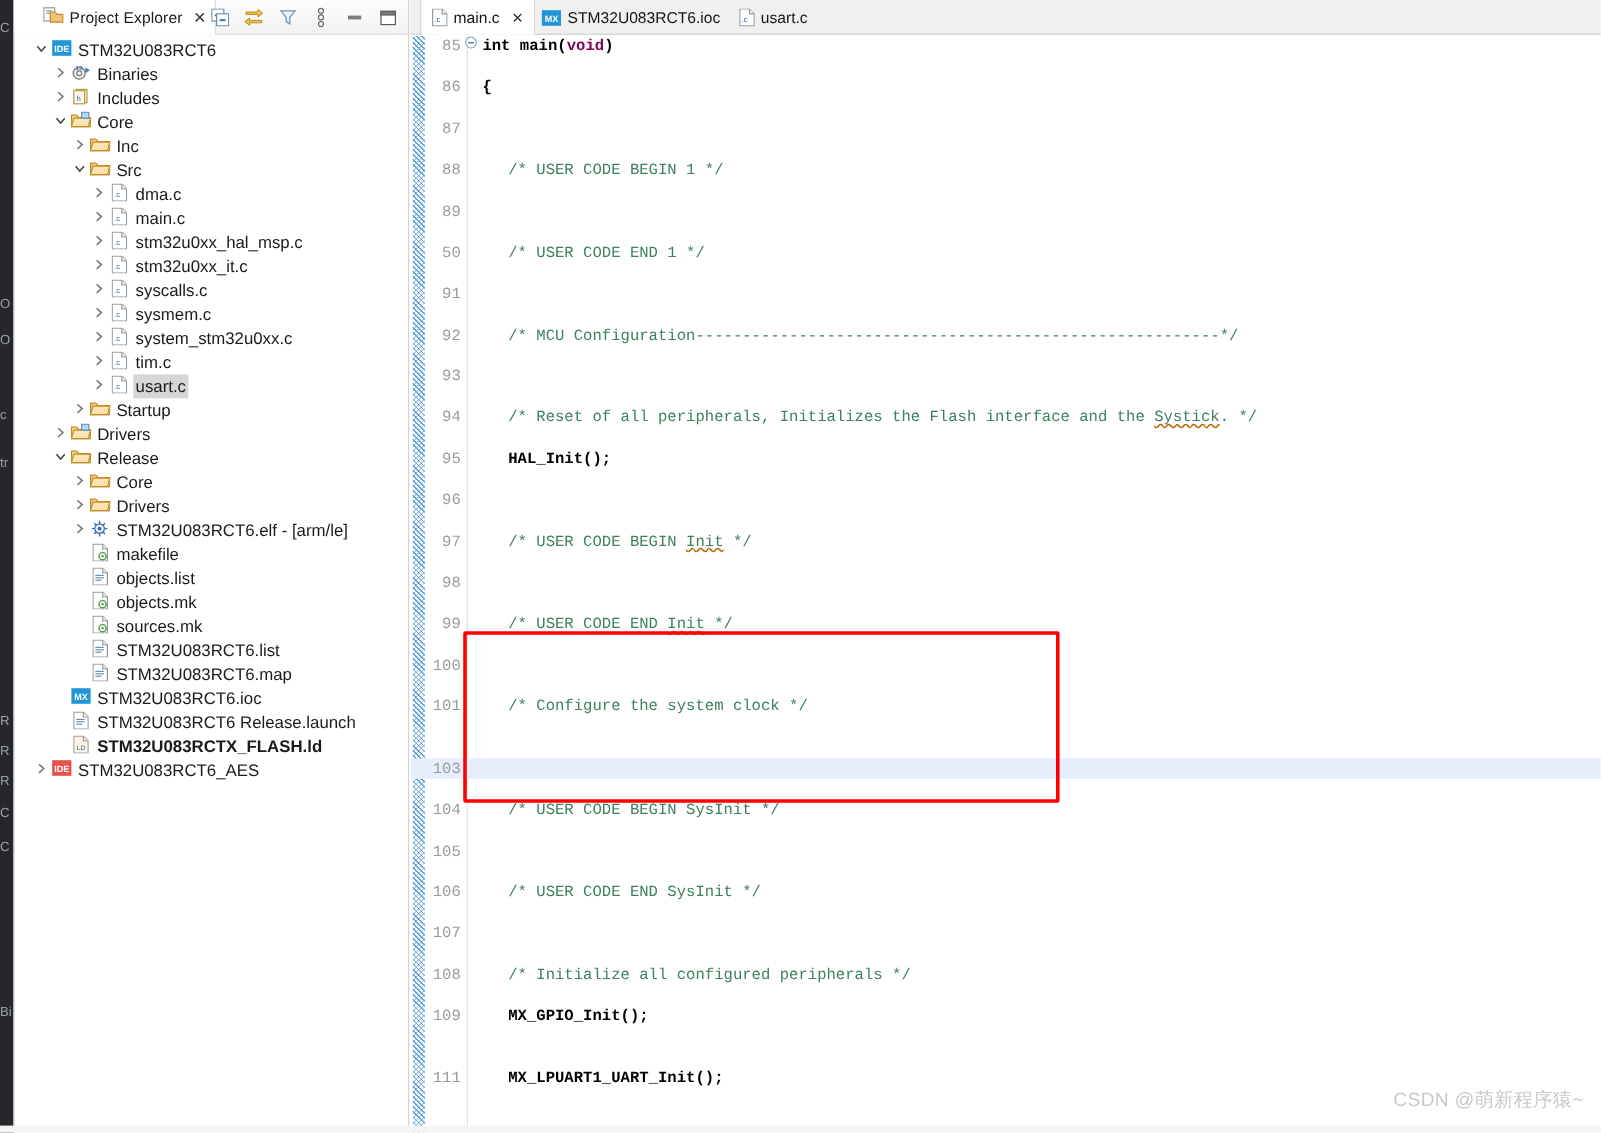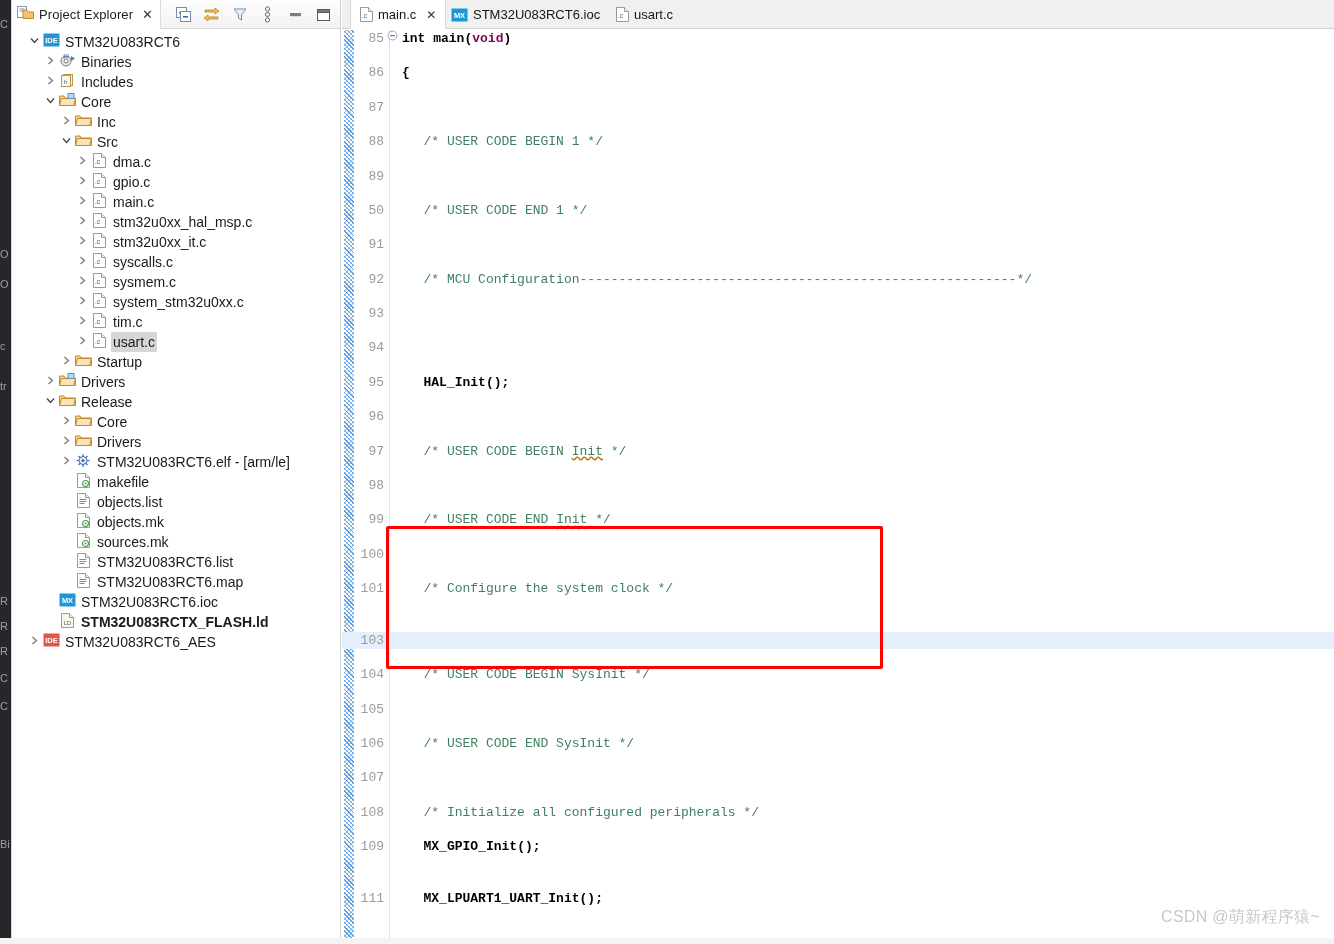"Project Explorer" .pe-tab { padding: 0 7px 0 5px -> 0 7px 0 24px }
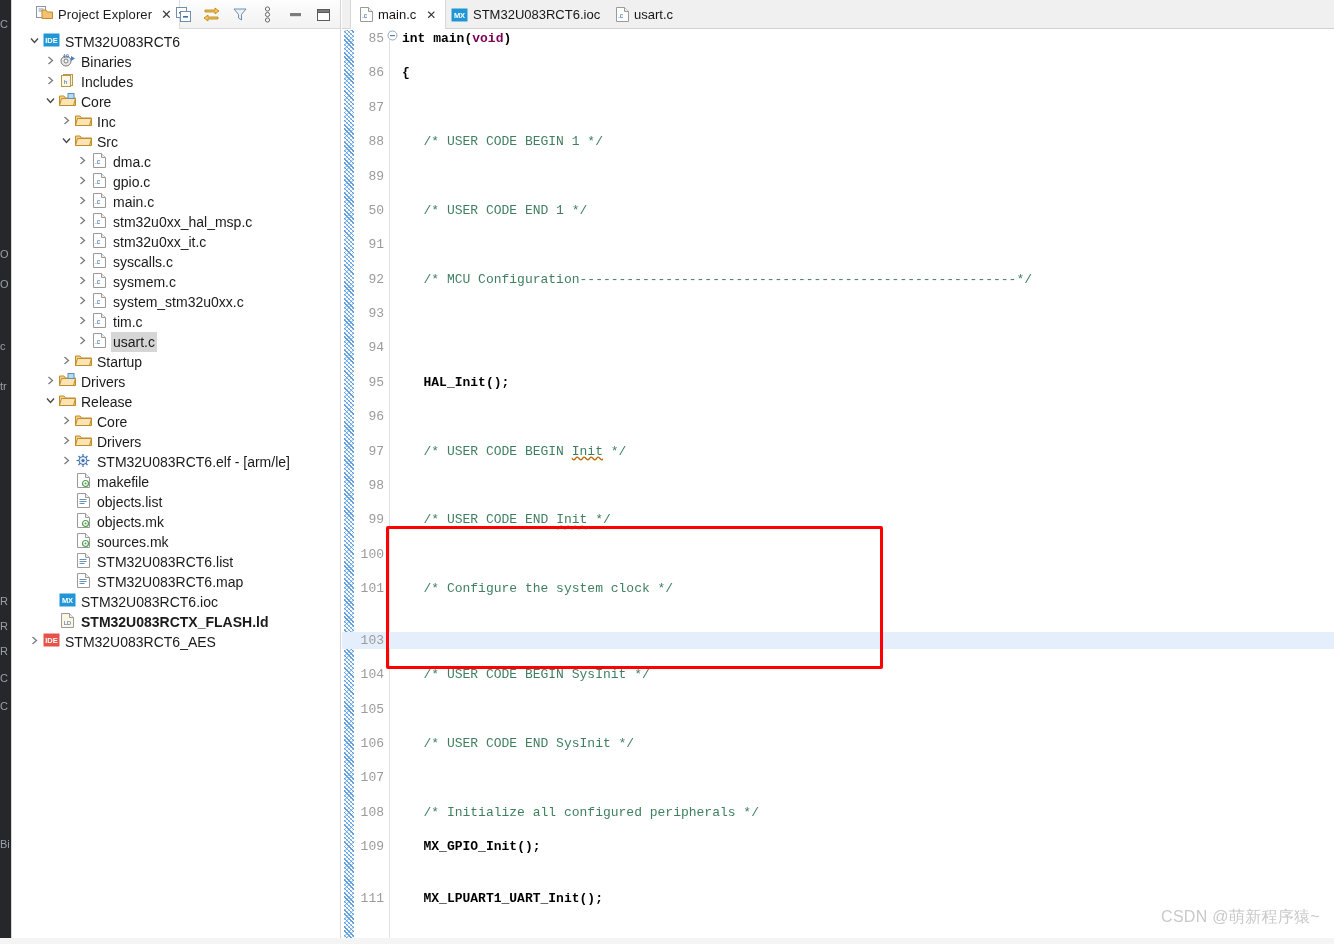"gpio.c" div.node { html: <div> <span> <svg> <path></path> </svg> </span> <span> <svg> <path></path> <path></path> <rect></rect> <text>.c</text> </svg> </span> <span>gpio.c</span> </div> -> none }
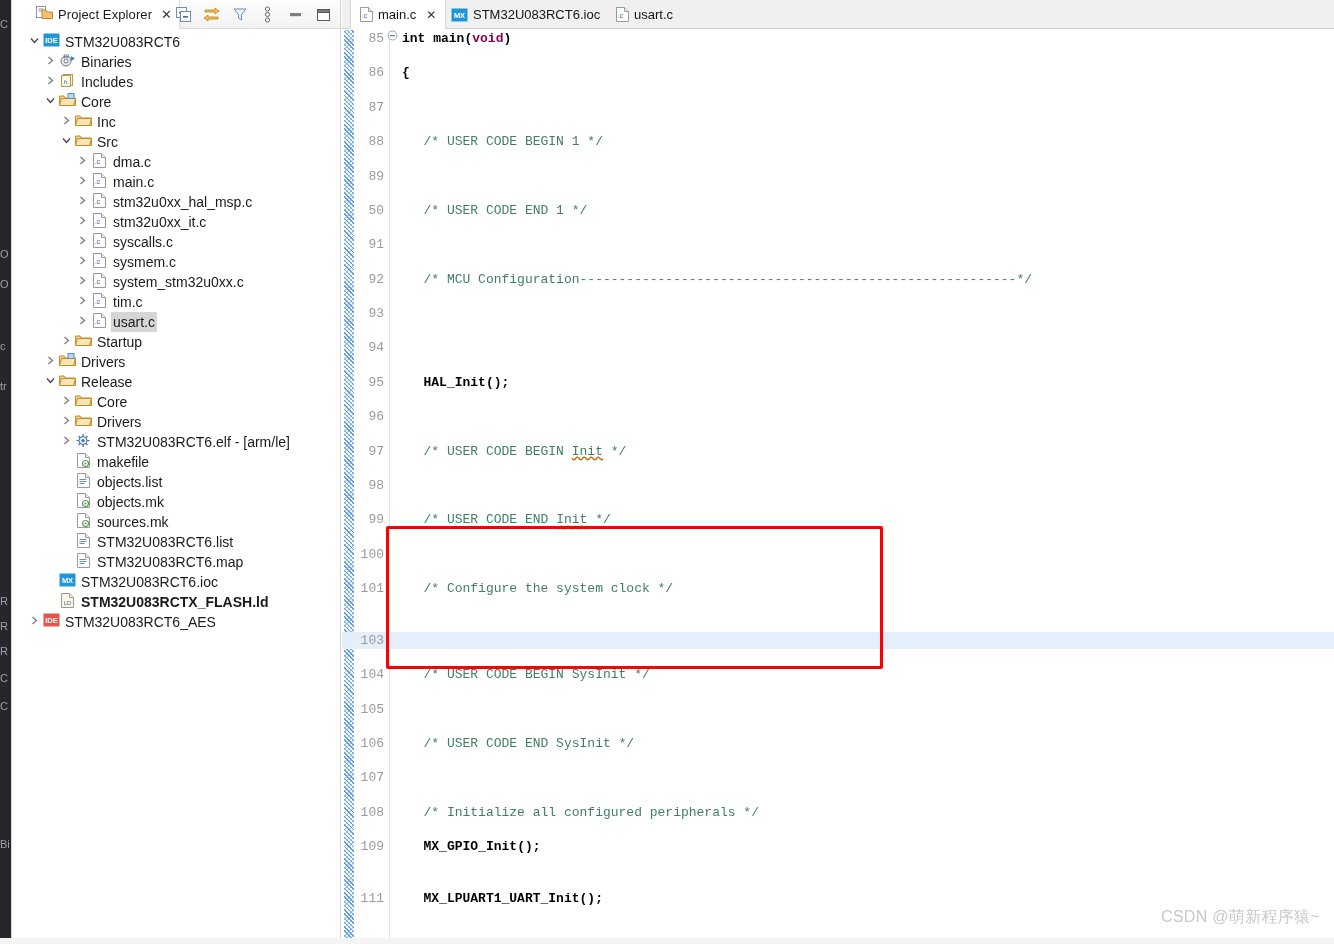"/* Reset of all peripherals," span.src { html: none -> <span><span>/* Reset of all peripherals, Initializes the Flash interface and the </span><span>Systick</span><span>. */</span></span> }
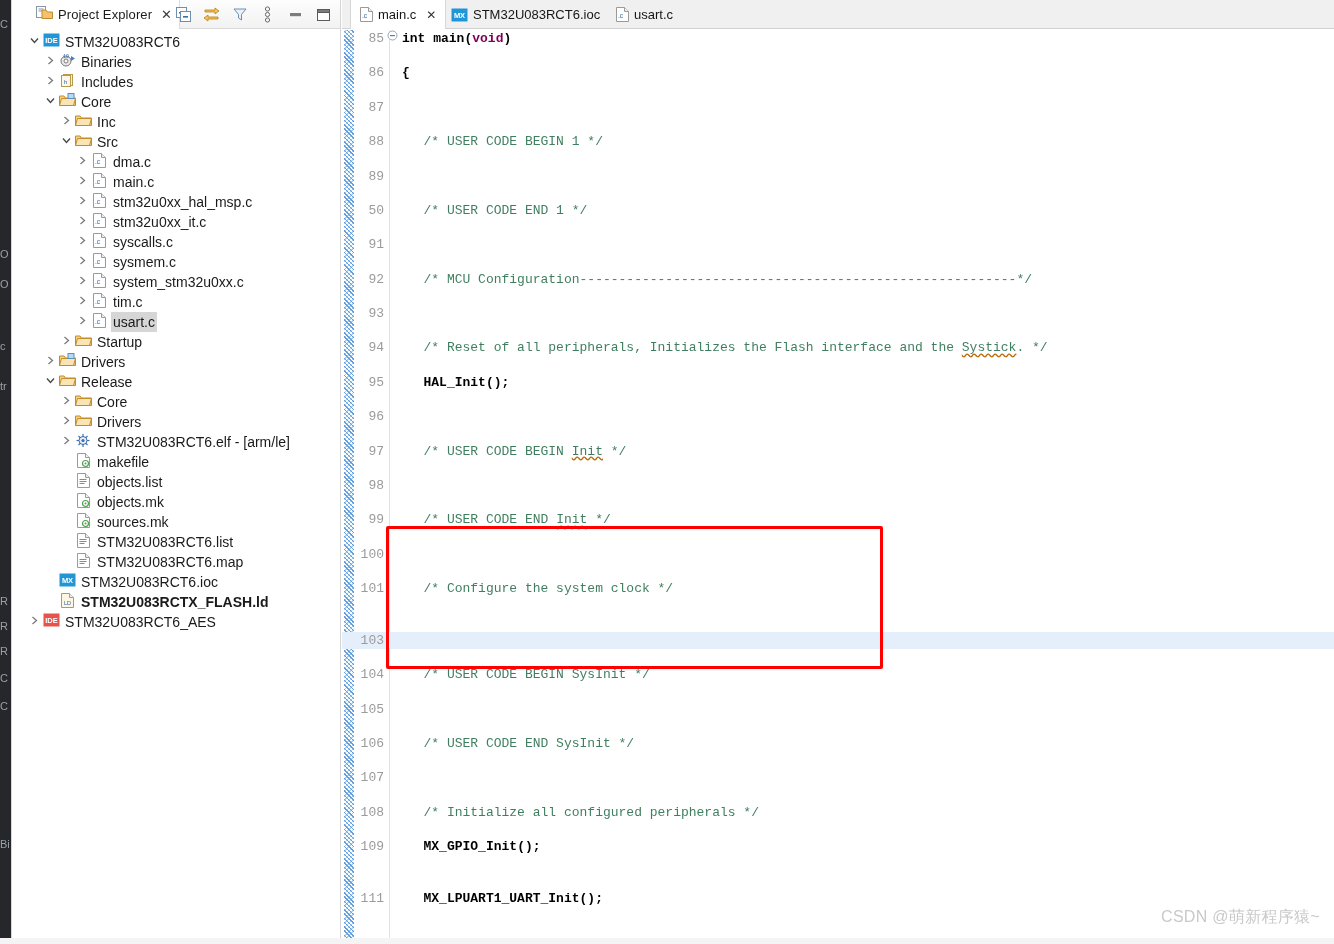"STM32U083RCT6 Release.launch" div.node { html: none -> <div> <span></span> <span> <svg> <path></path> <path></path> <rect></rect> <rect></rect> <rect></rect> </svg> </span> <span>STM32U083RCT6 Release.launch</span> </div> }
